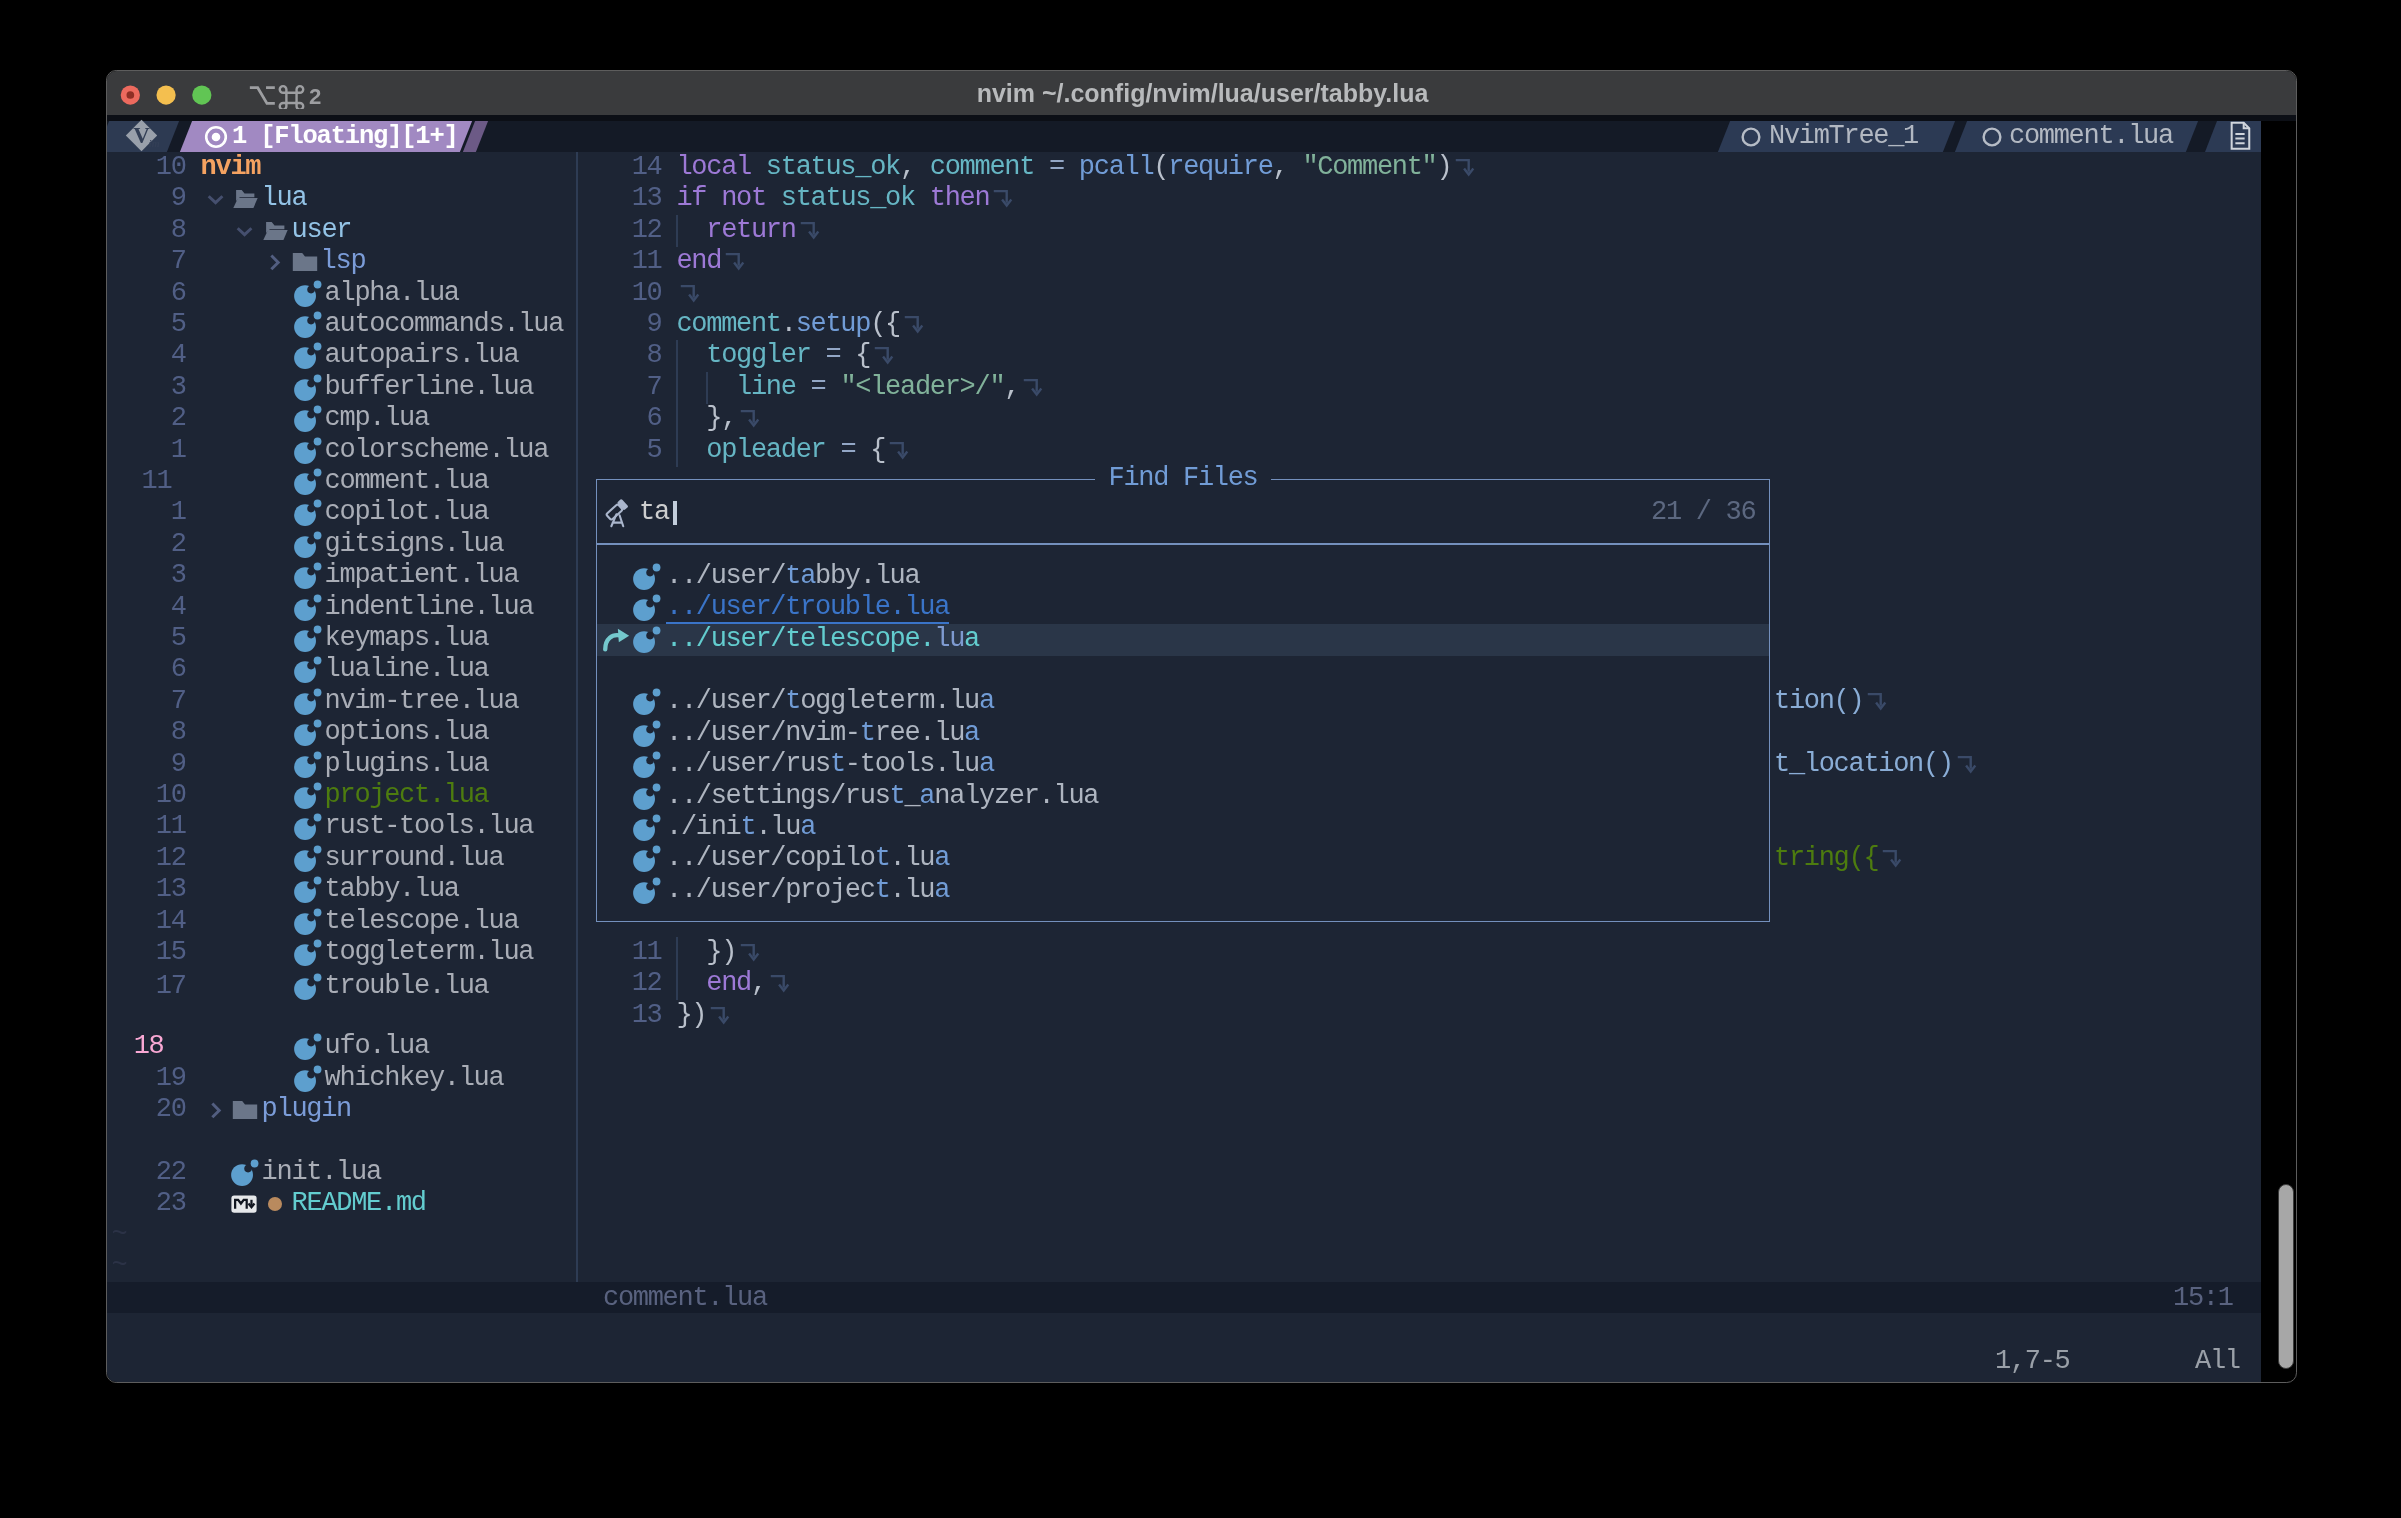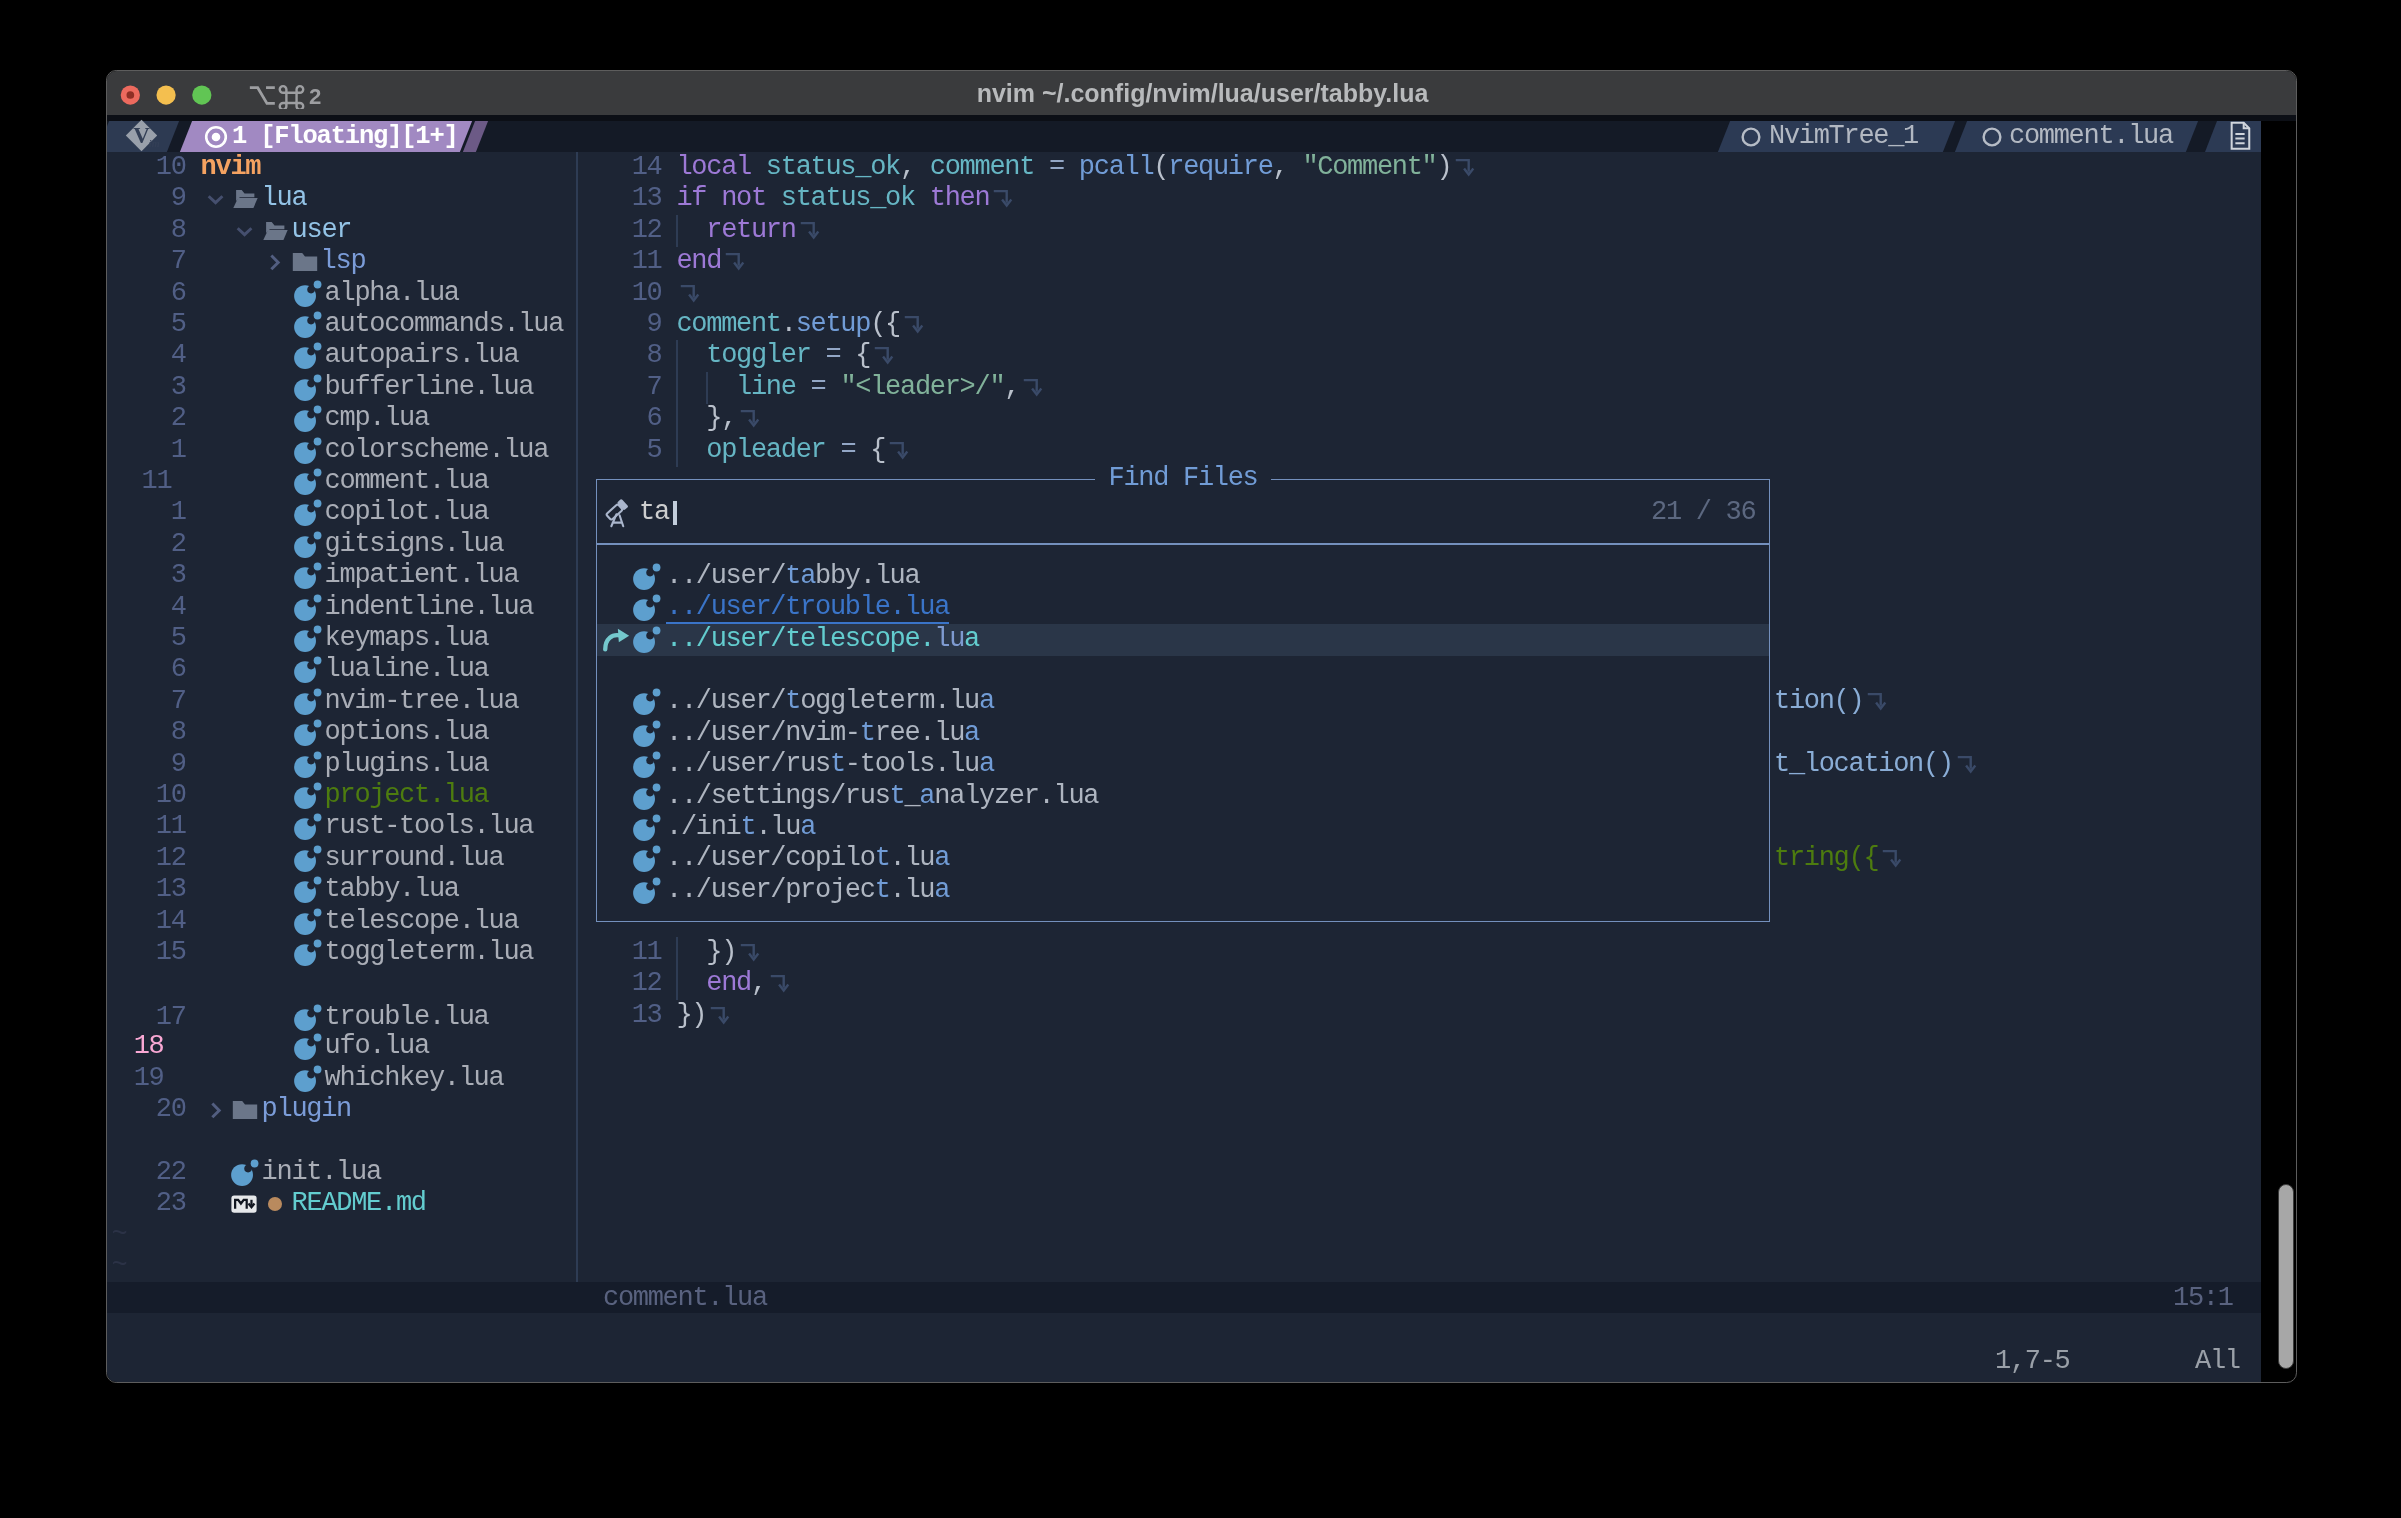"17" div.row { top: 931px -> 900px }
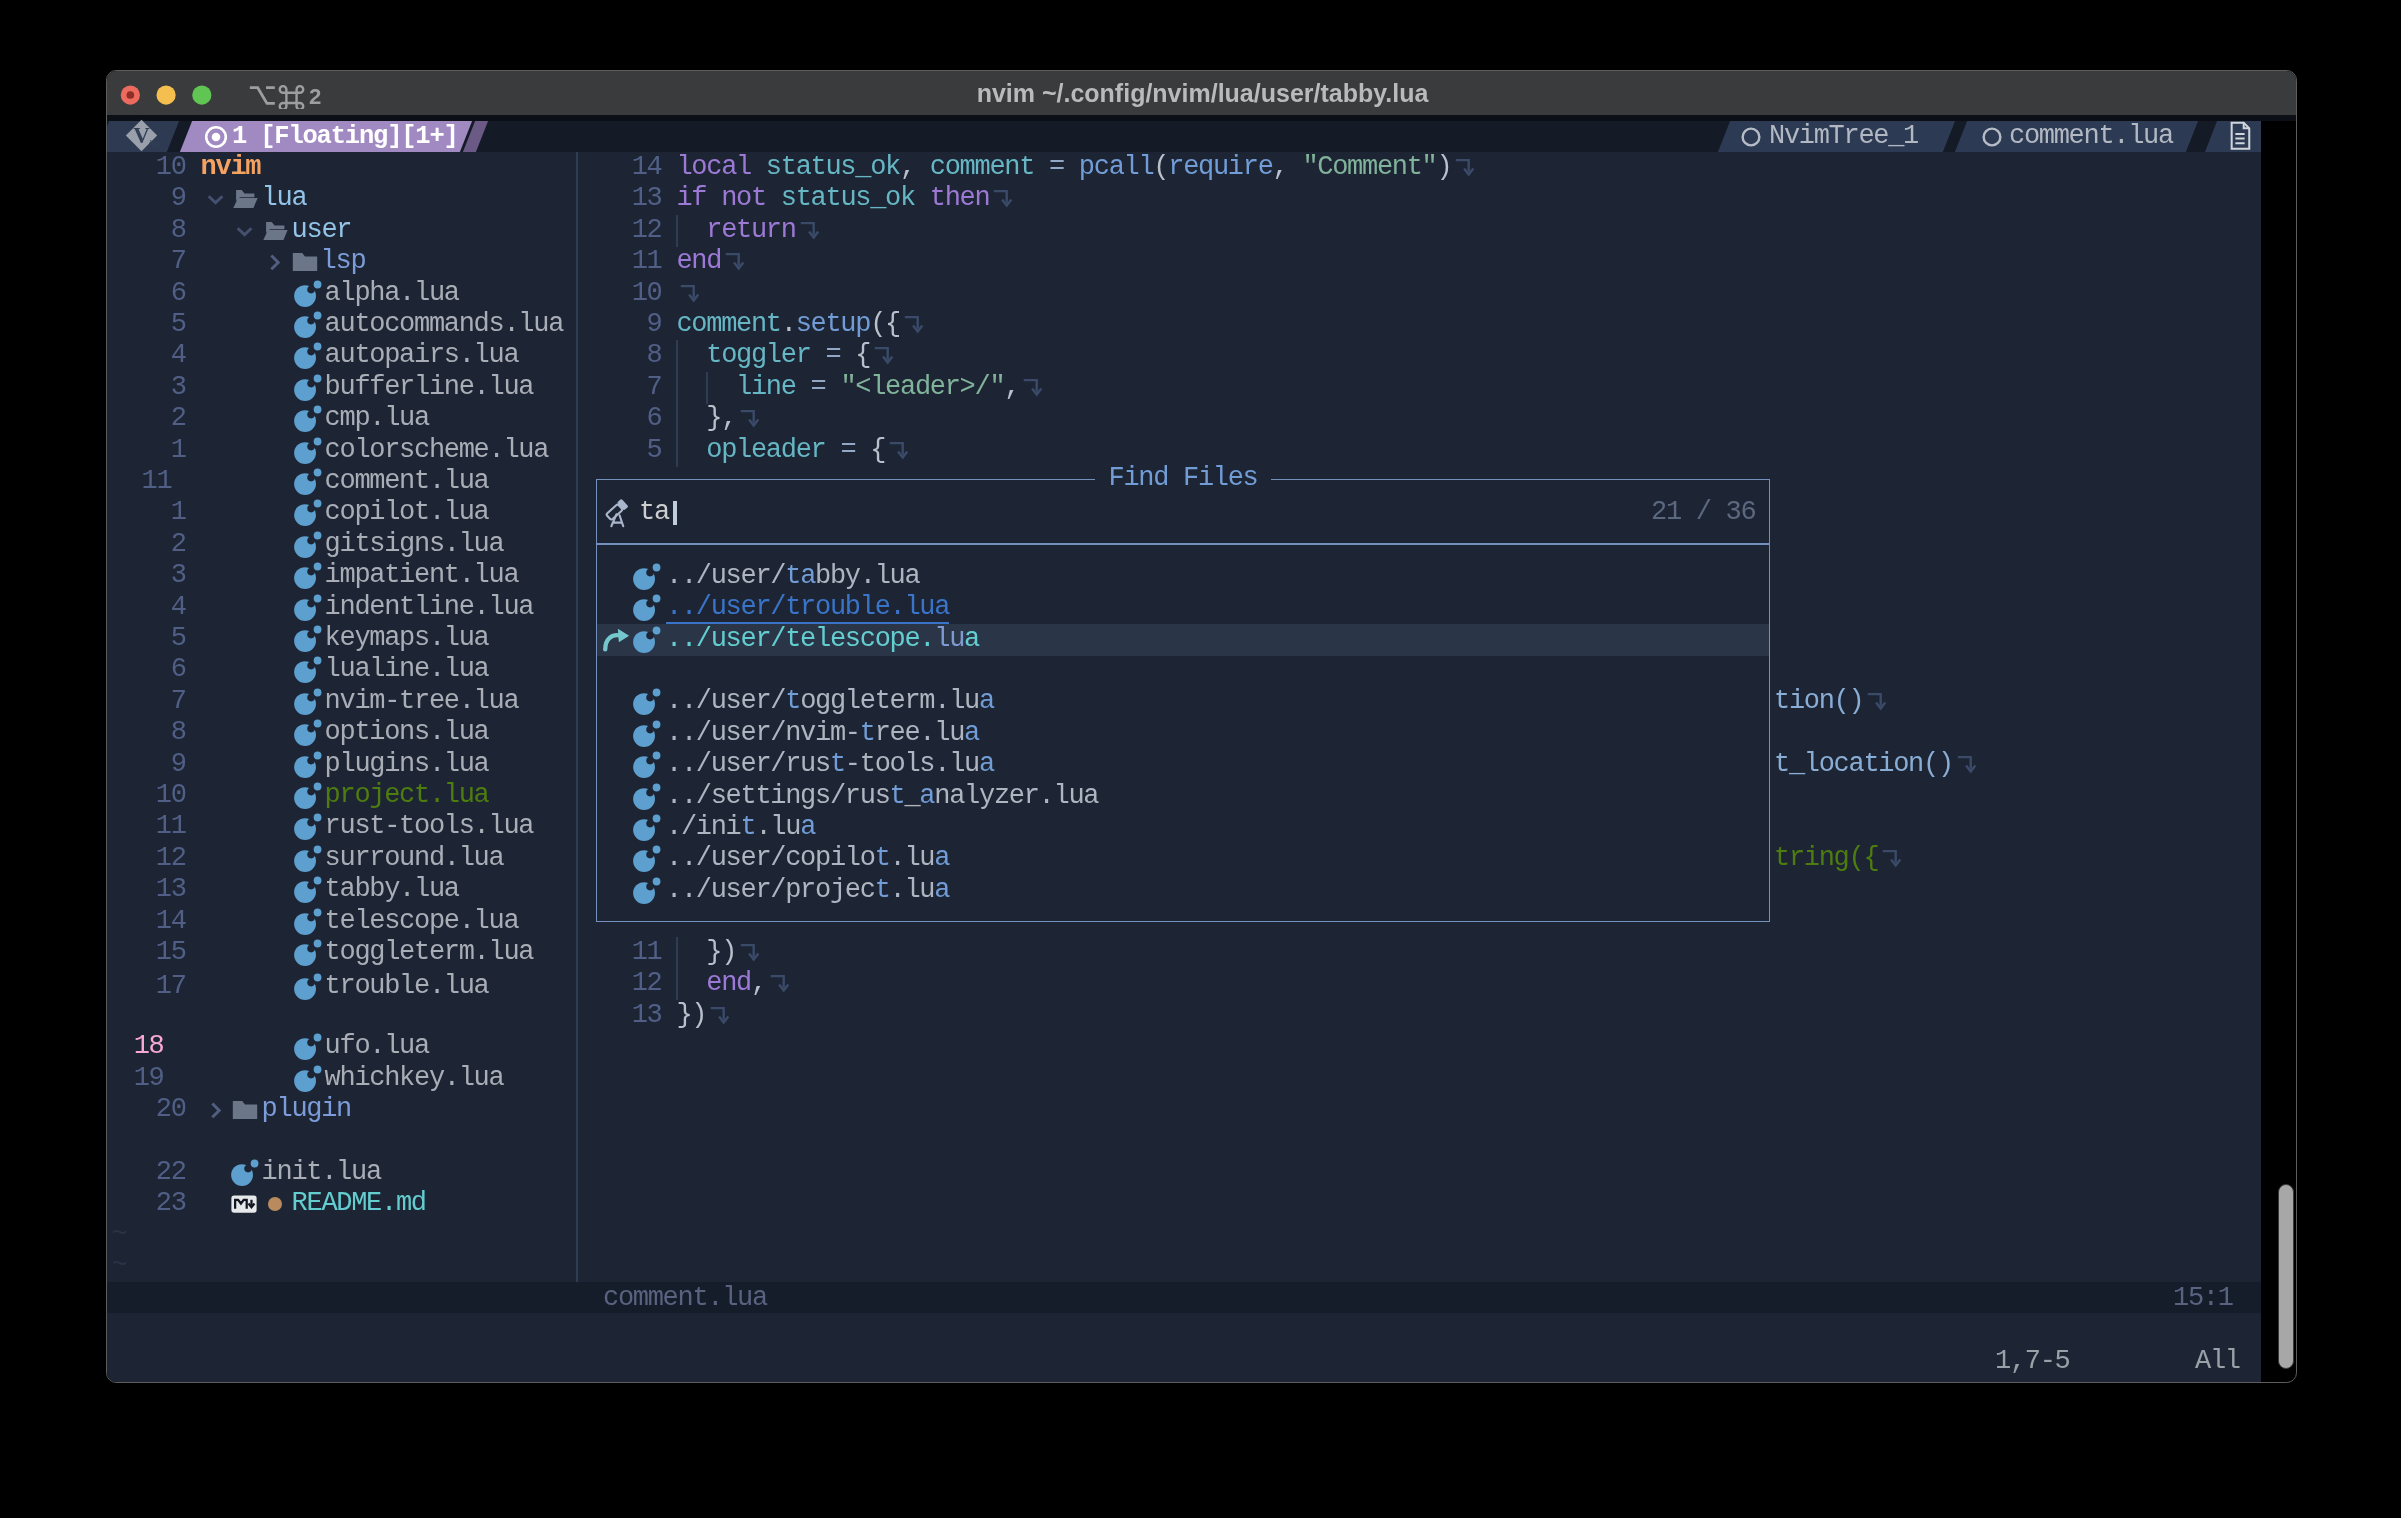"19" span { text-align: center -> right }
